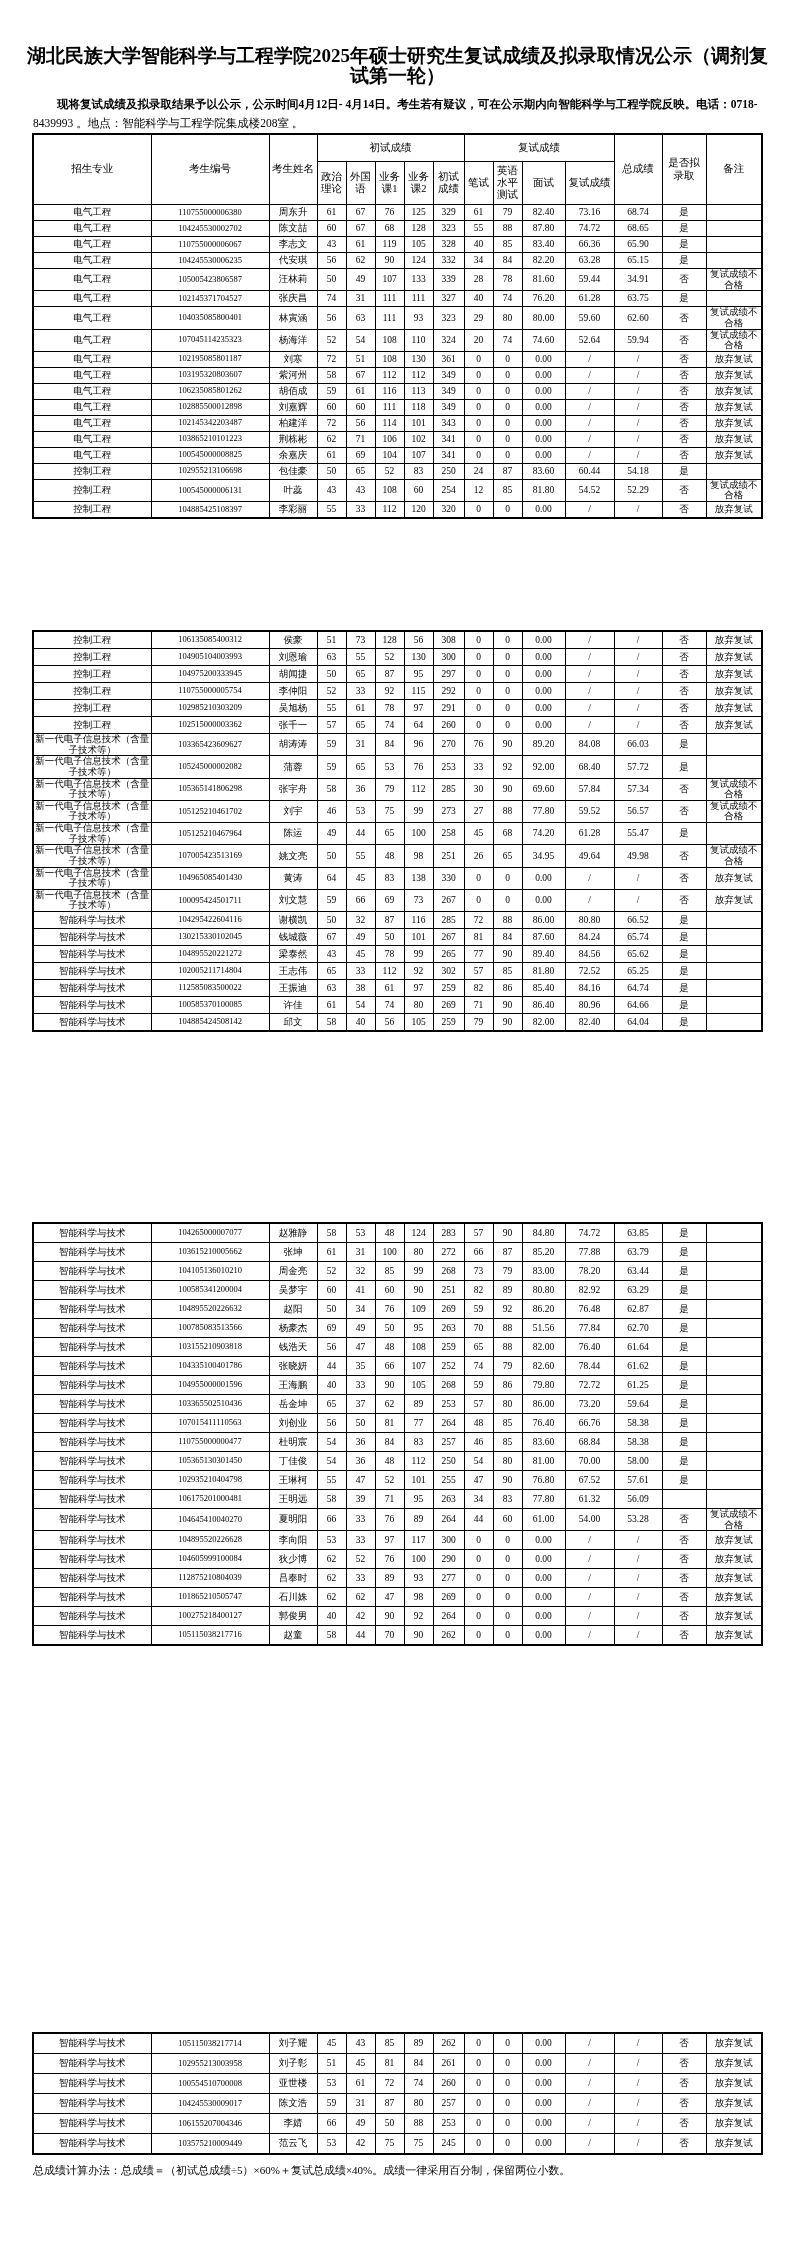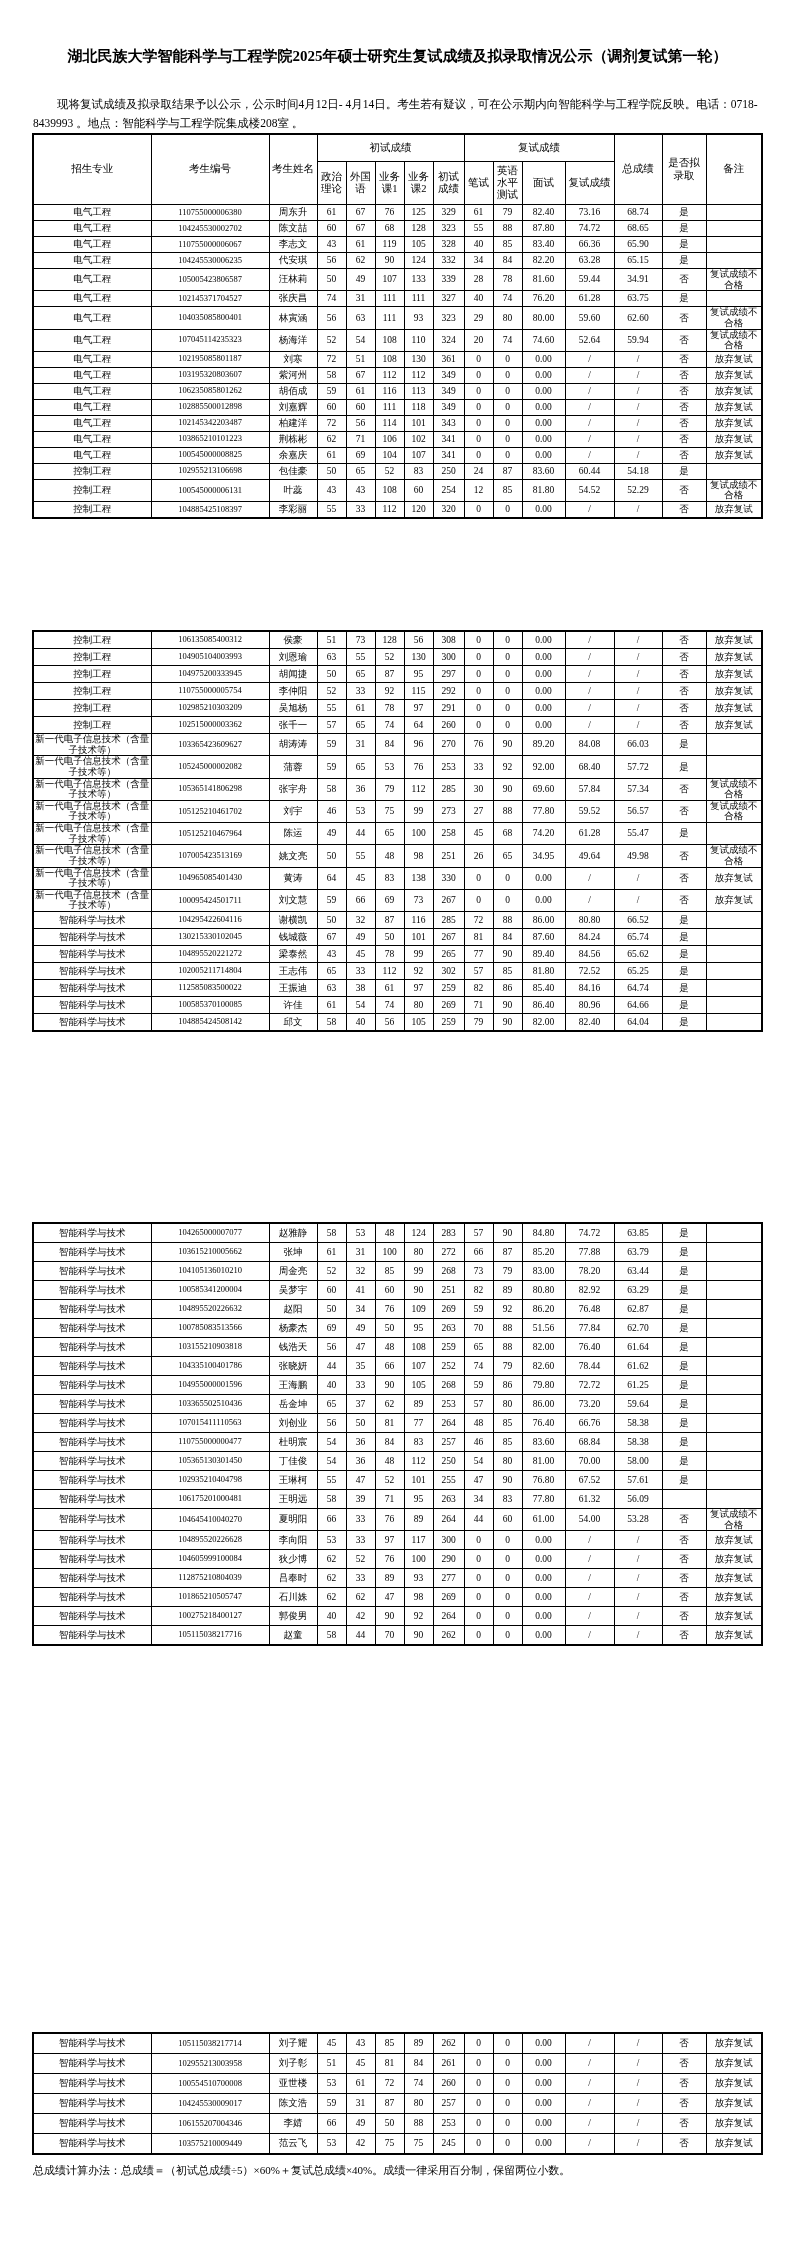"湖北民族大学智能科学与工程学院2025年硕士研究生复试成绩及拟录取情况公示（调剂" .doc-title { font-size: 15px -> 19px }
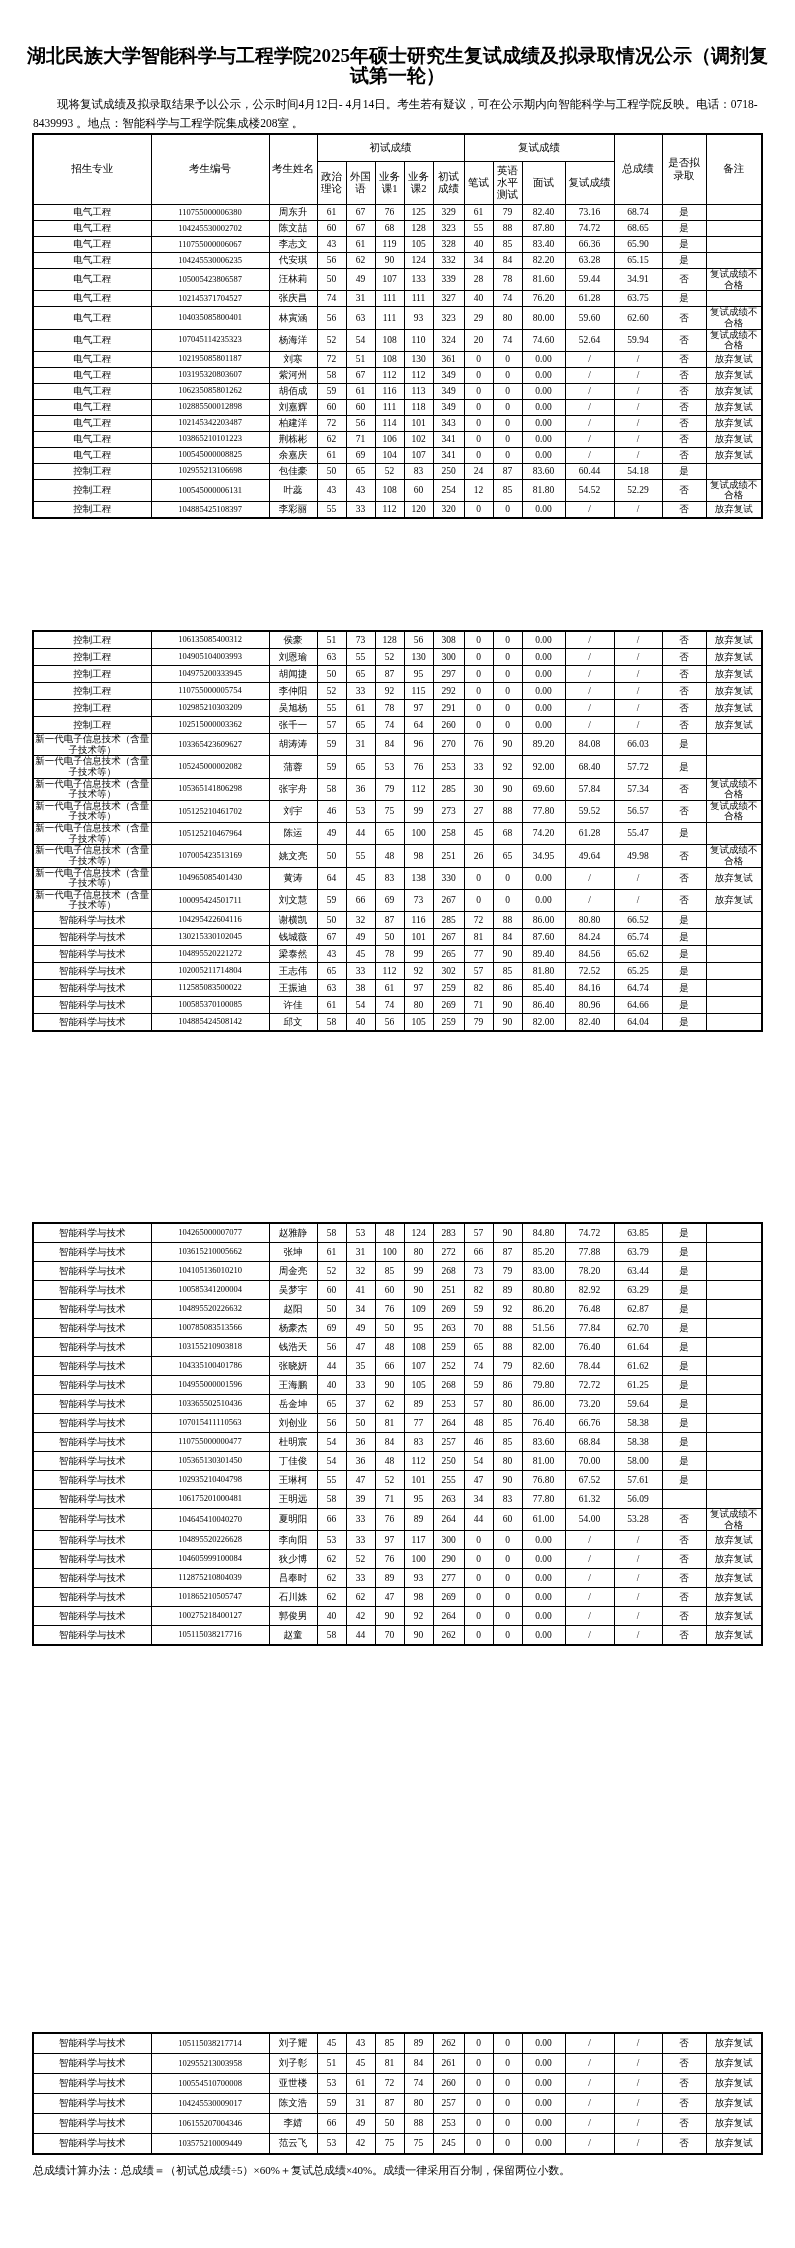"现将复试成绩及拟录取结果予以公示，公示时间4月12日-" .intro .l1 { font-weight: none -> bold }
